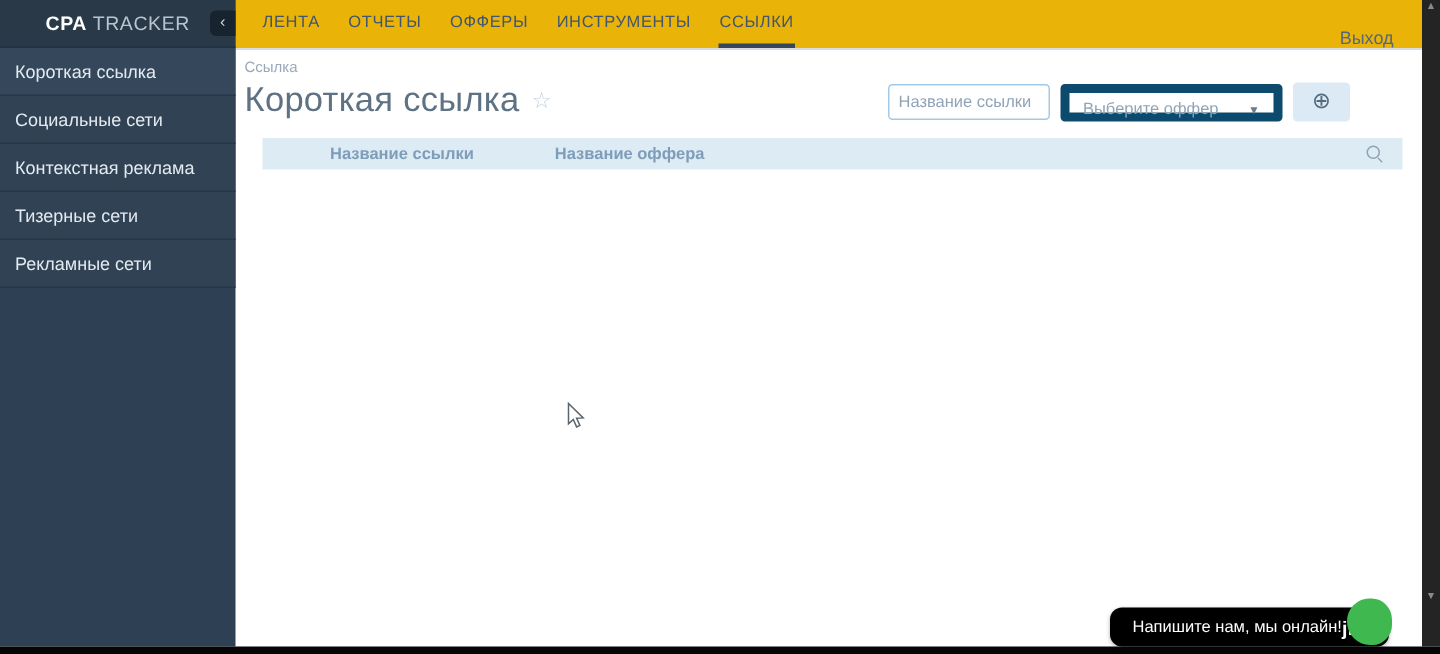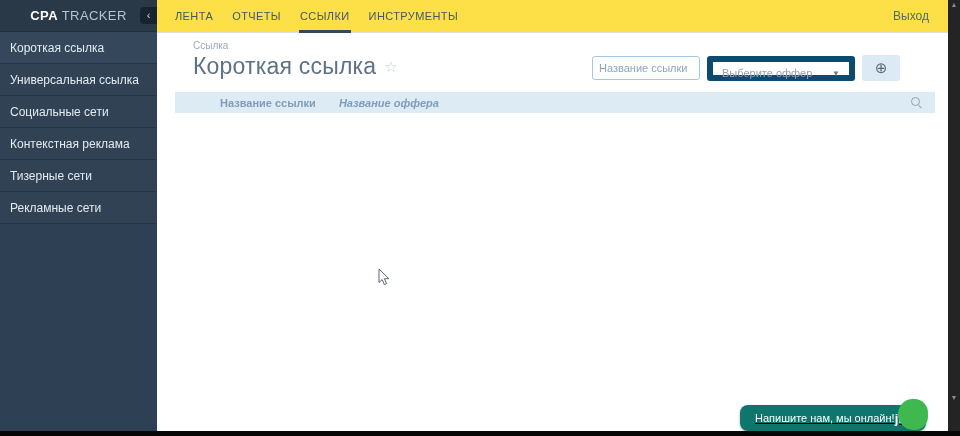"ЛЕНТА" .topnav { align-items: center -> flex-end; background: #fde047 -> #eab308 }
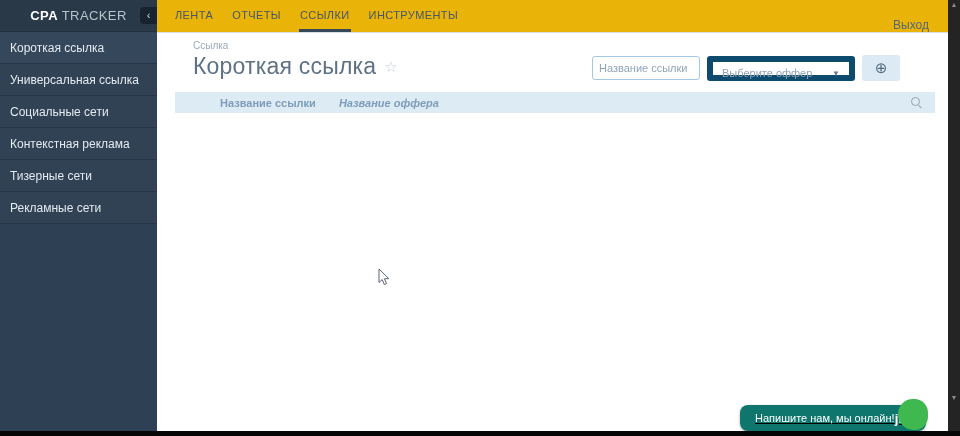"ОФФЕРЫ" span.tab { html: none -> <span>ОФФЕРЫ</span> }
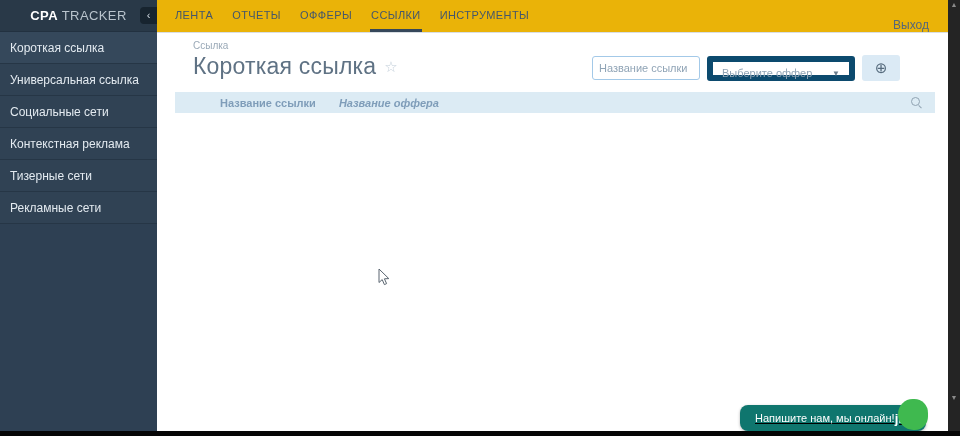"ССЫЛКИ" span.tab { order: before "ИНСТРУМЕНТЫ" -> after "ИНСТРУМЕНТЫ" }
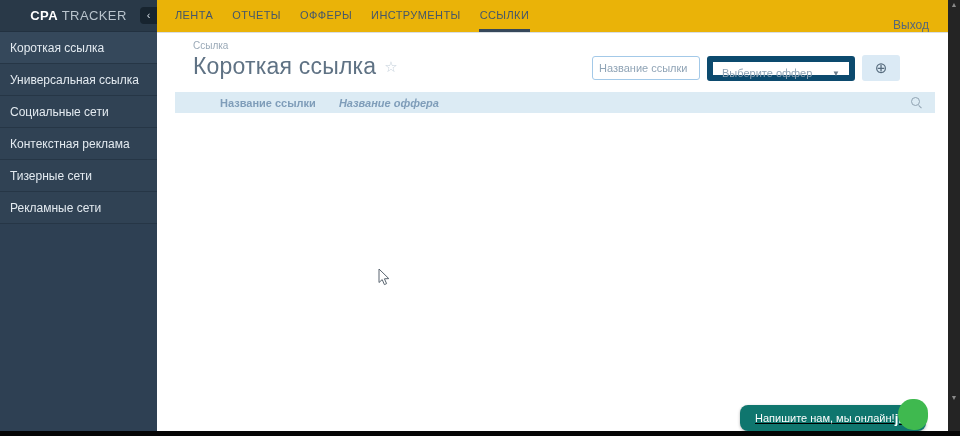"Ссылка" .page-head { padding: 7px 0 0 36px -> 7px 0 0 6px }
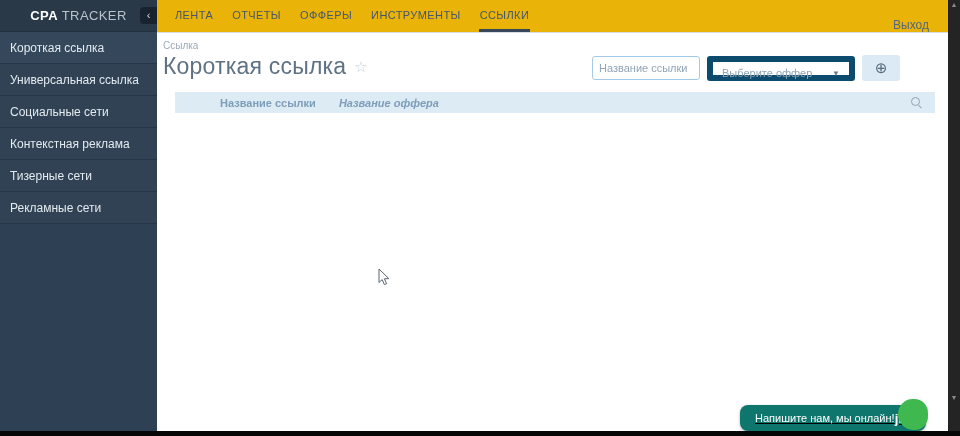"Универсальная ссылка" div.side-item { html: <div> <span>Универсальная ссылка</span> </div> -> none }
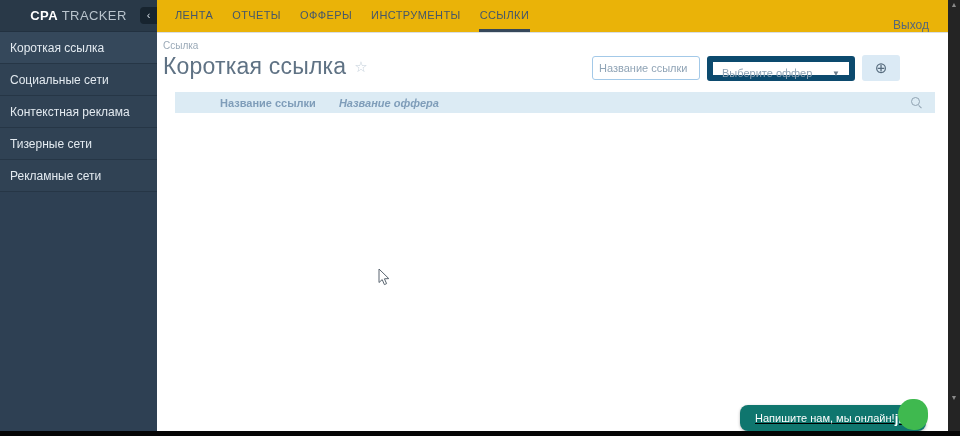"Название оффера" .col-2 { font-style: italic -> none; margin-left: 23px -> 54px }
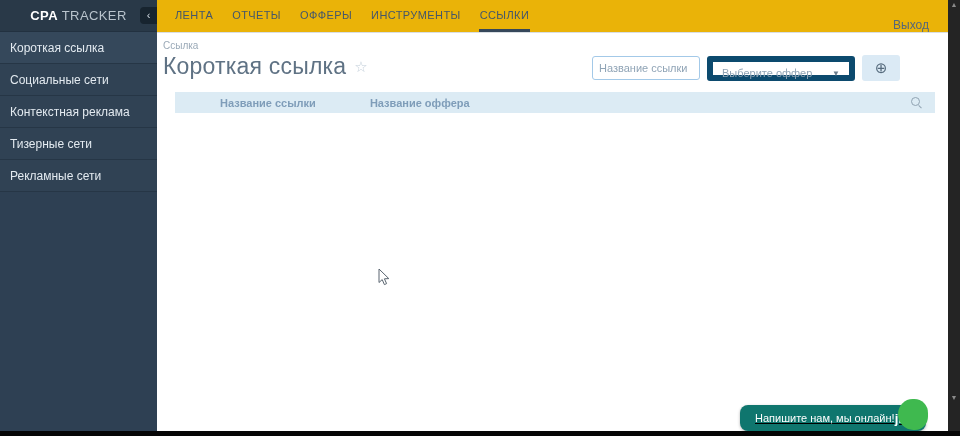"Напишите нам, мы онлайн!" .chat-widget { background: #0f766e -> #000000 }
